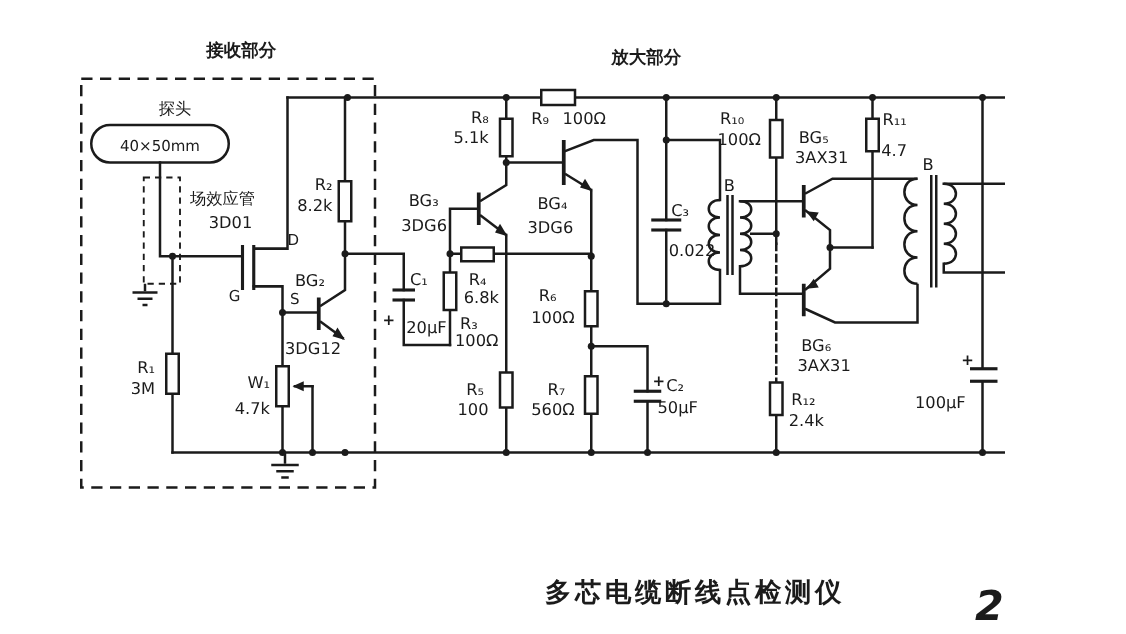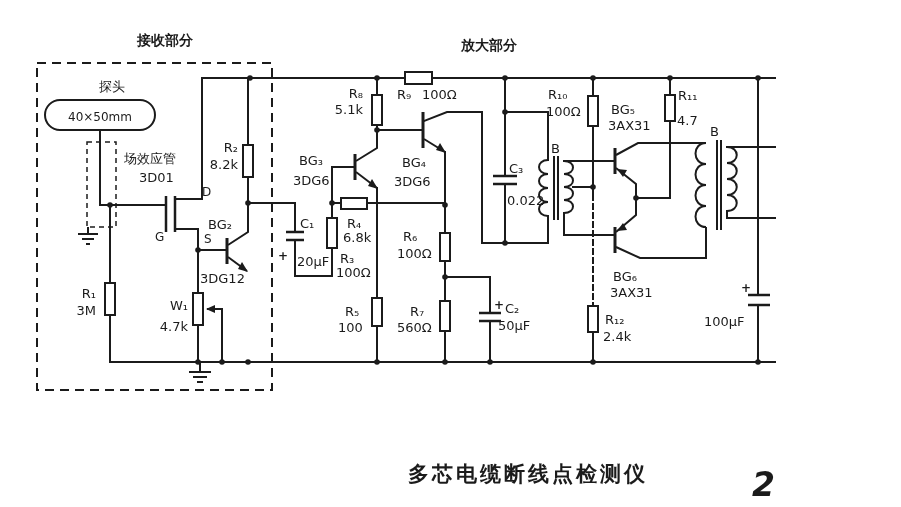"接收部分" .stage { margin-left: none -> 28px }
